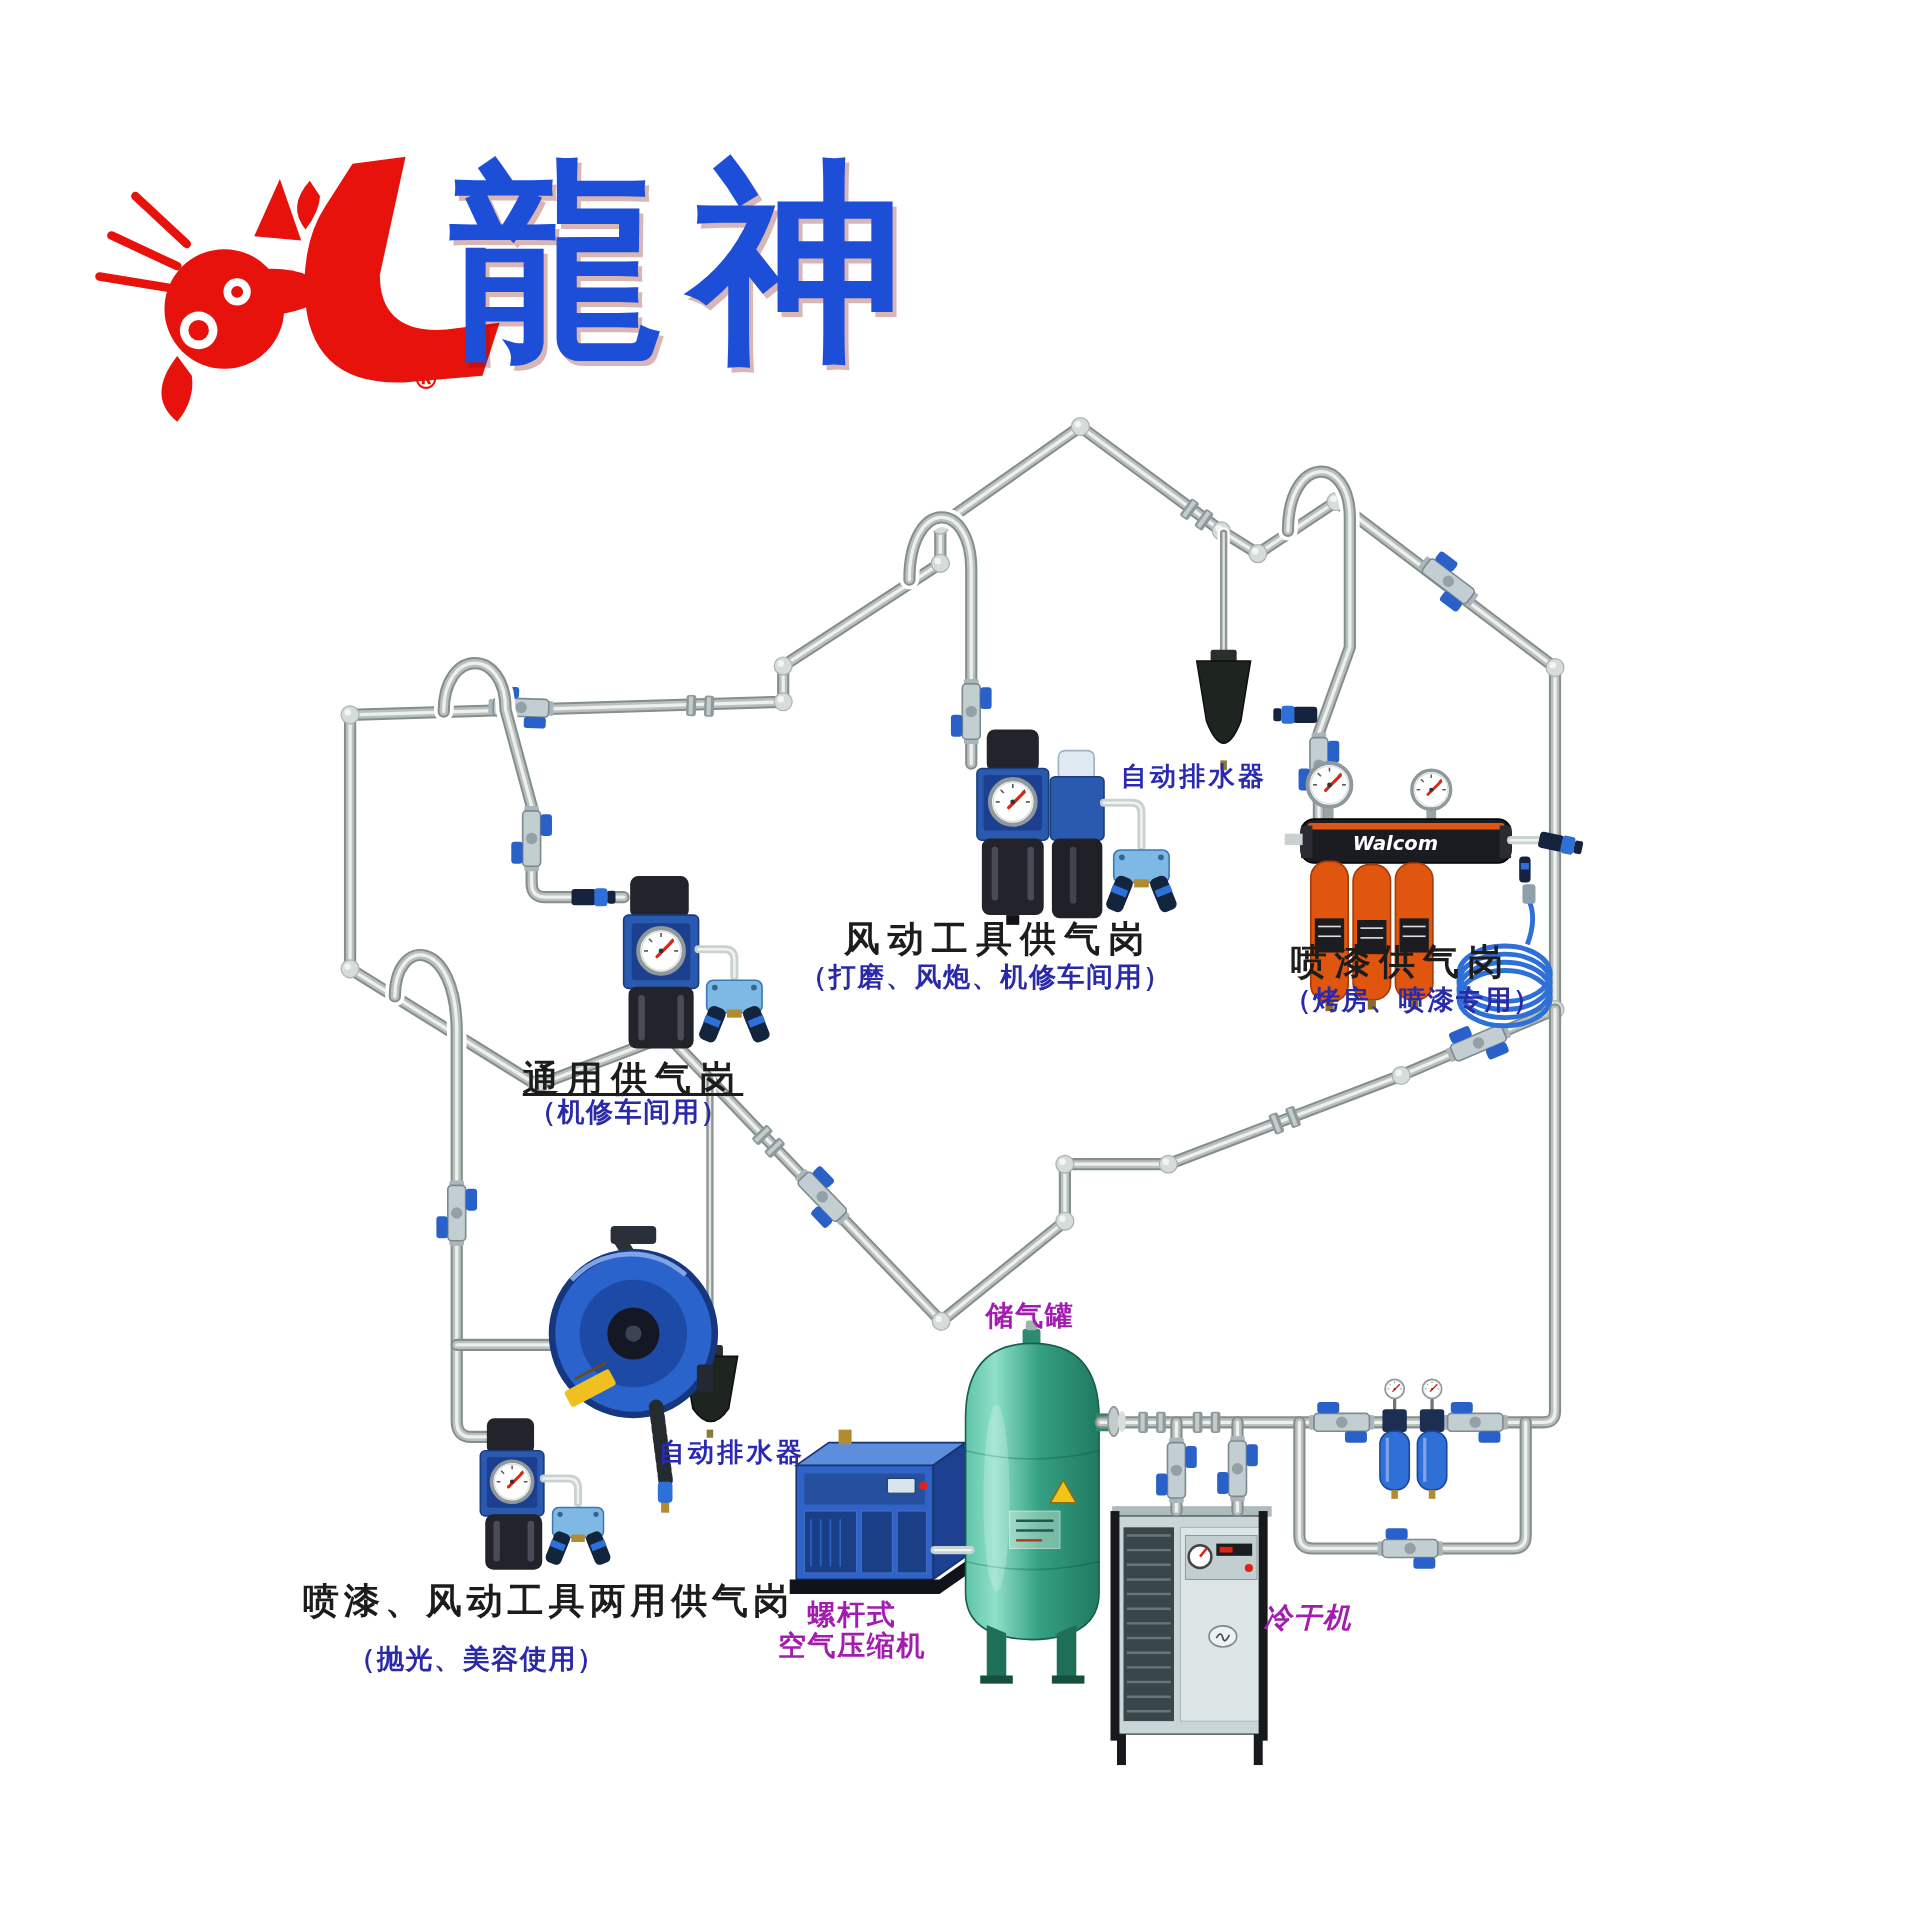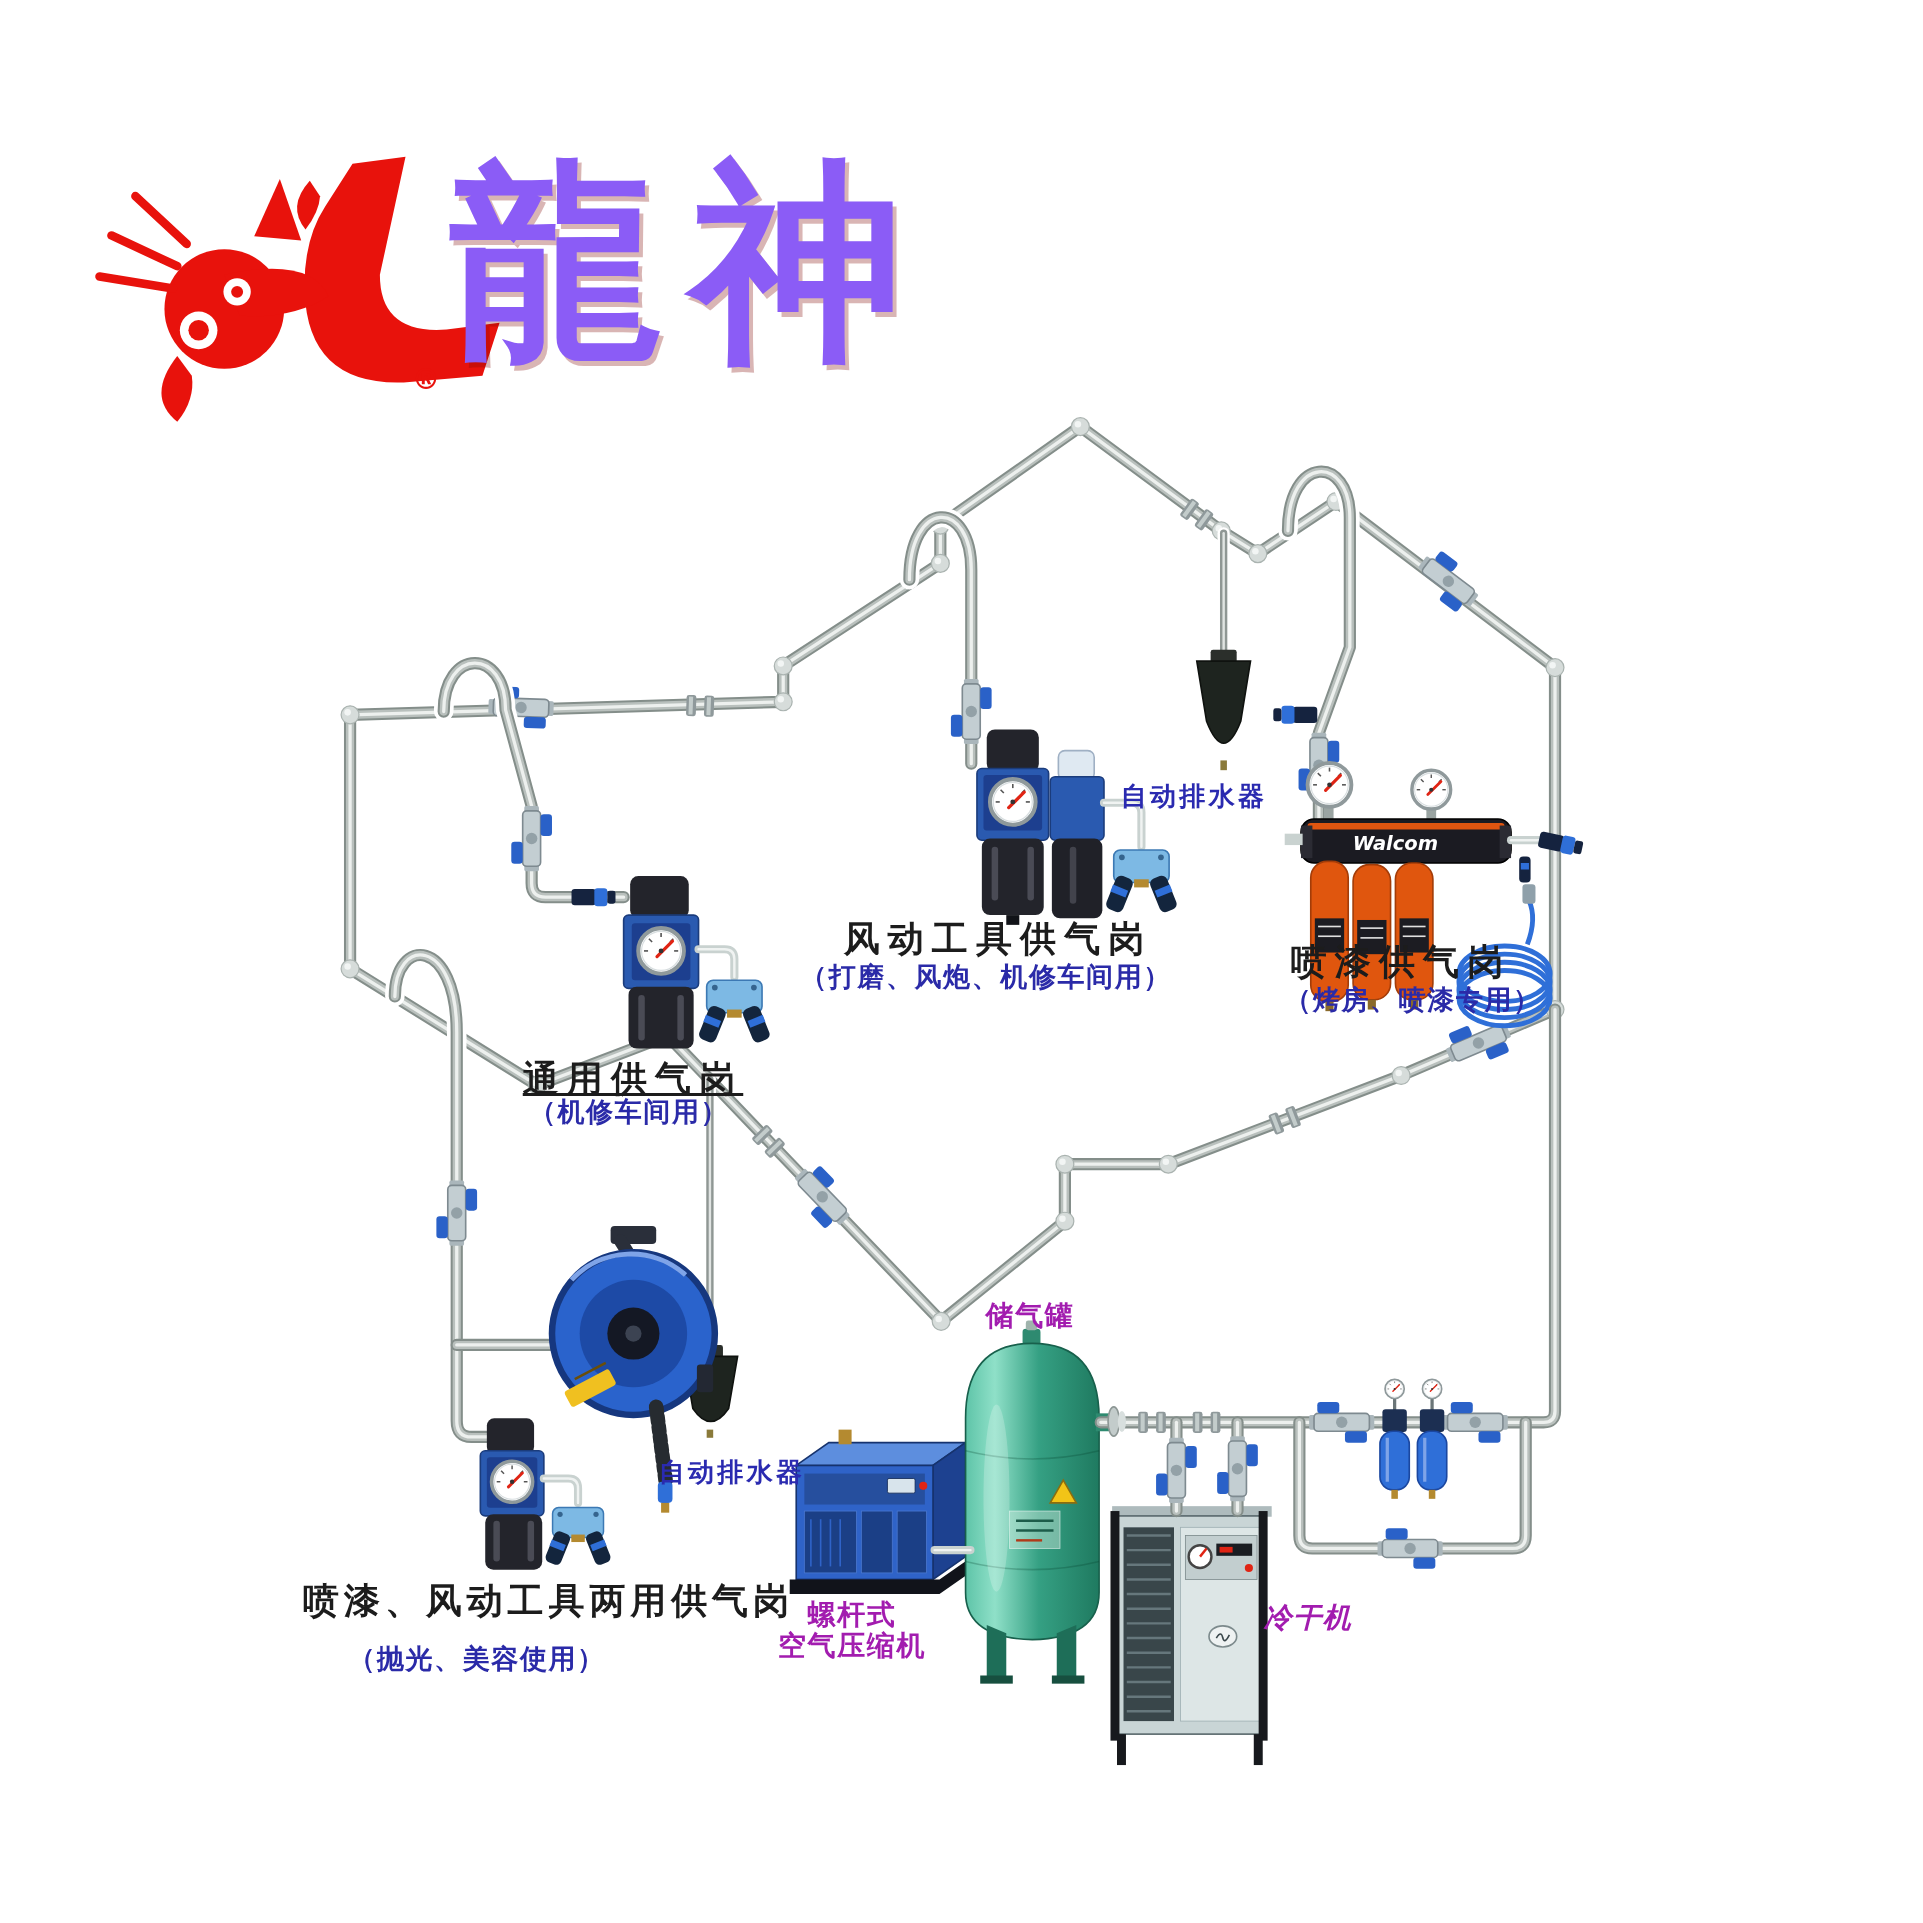"龍神" .logo-text { color: #8b5cf6 -> #1d4ed8 }
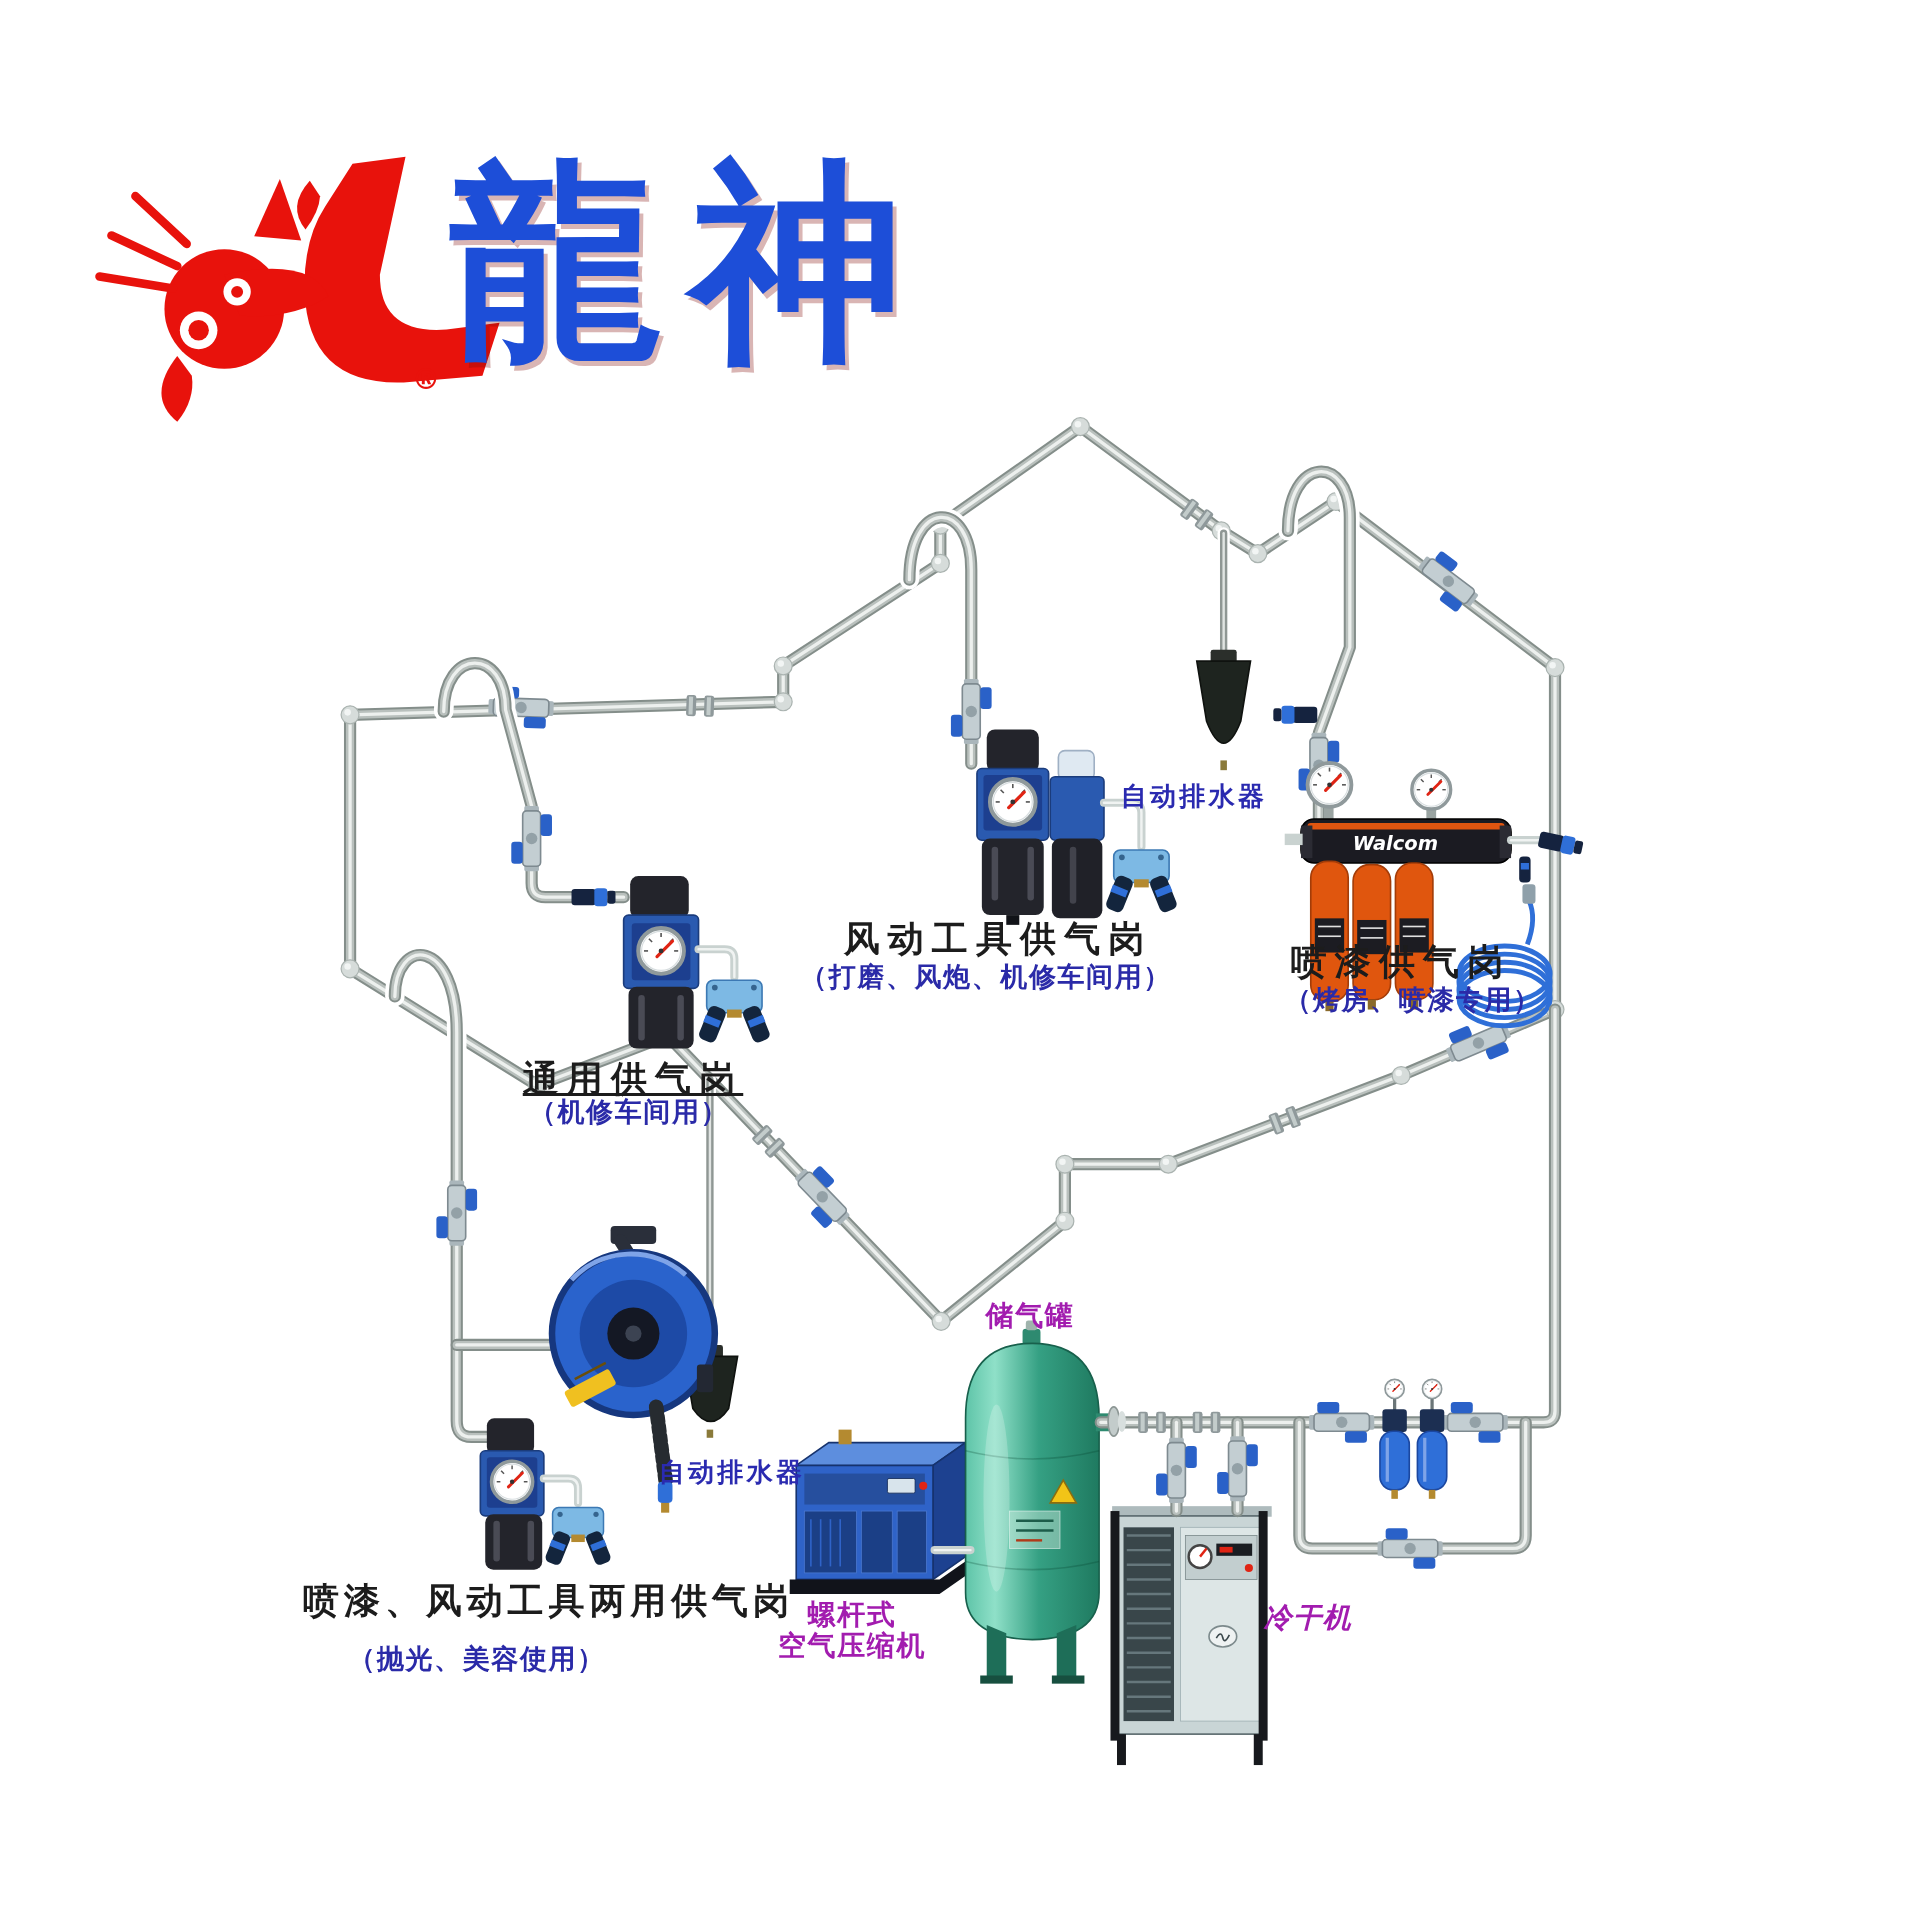"自动排水器" .bluelab { margin-top: 20px -> none }
